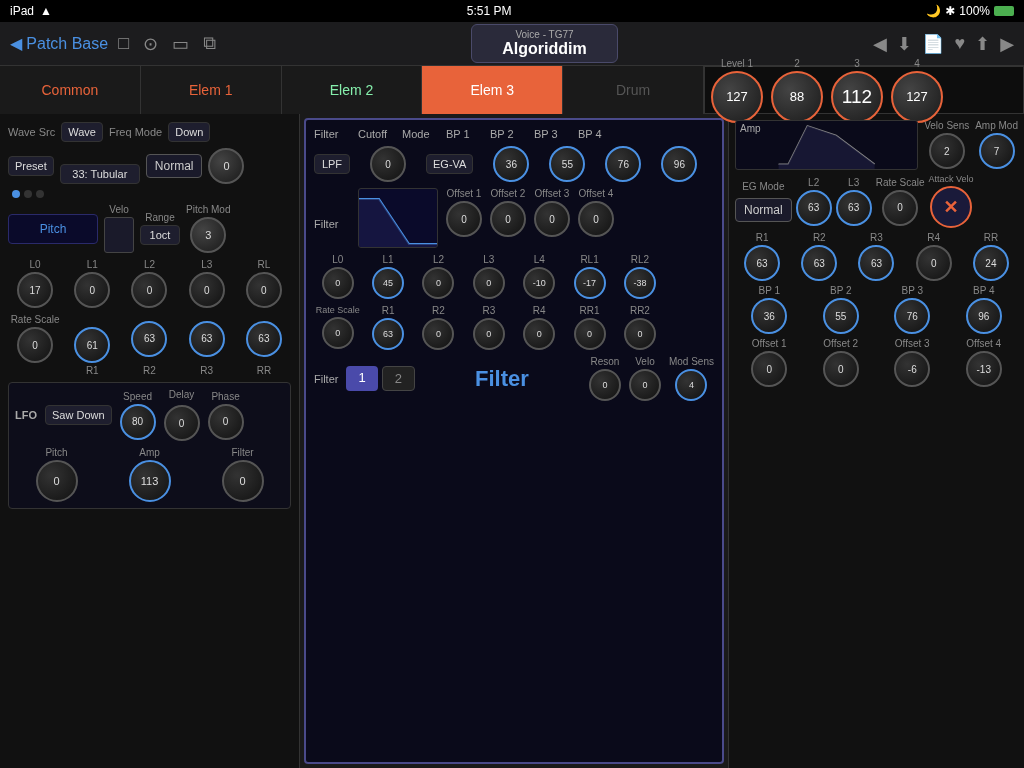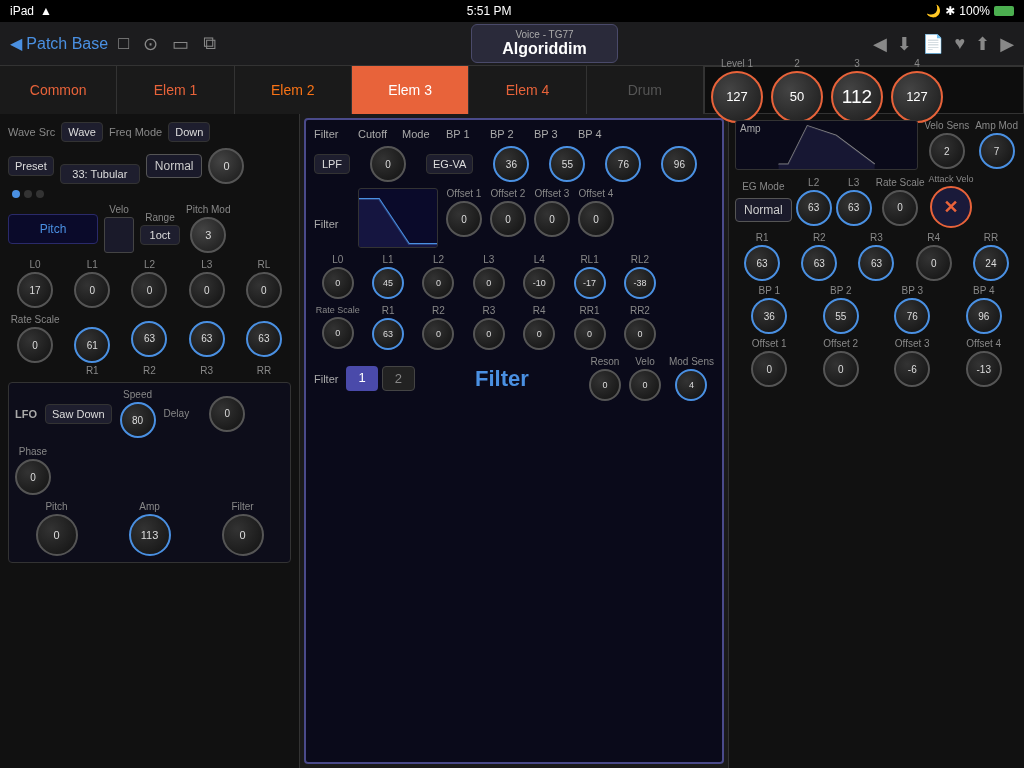"Elem 2" div.tab { color: #f97316 -> #86efac }
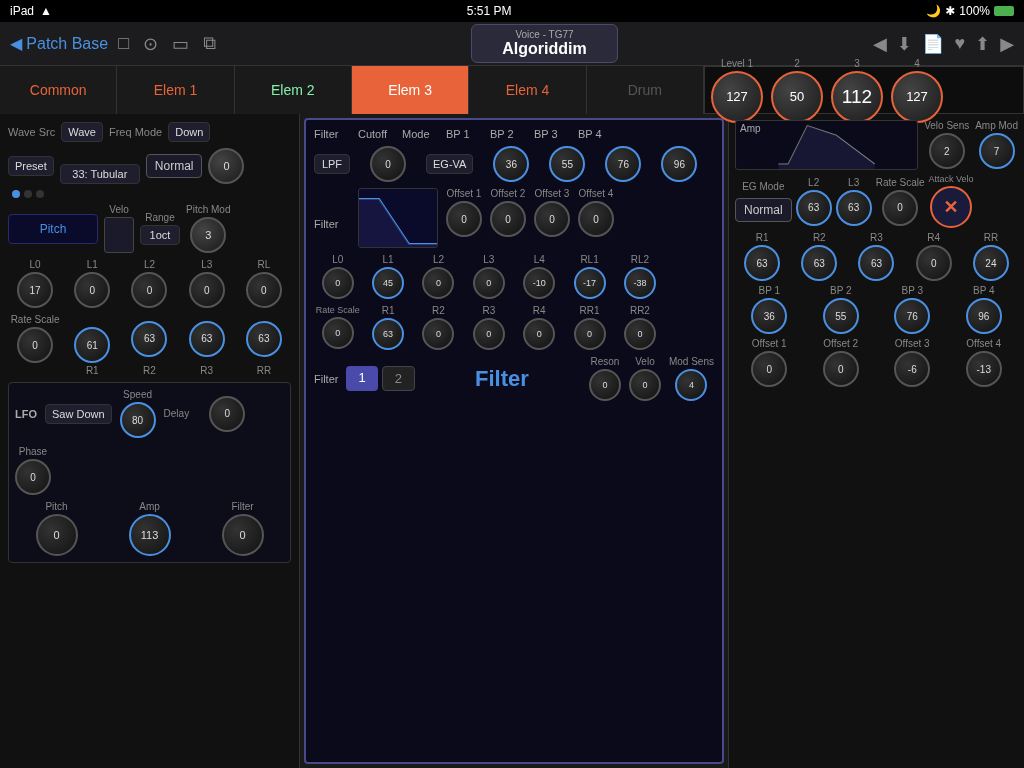"Elem 4" div.tab { html: <div> <span>Elem 4</span> </div> -> none }
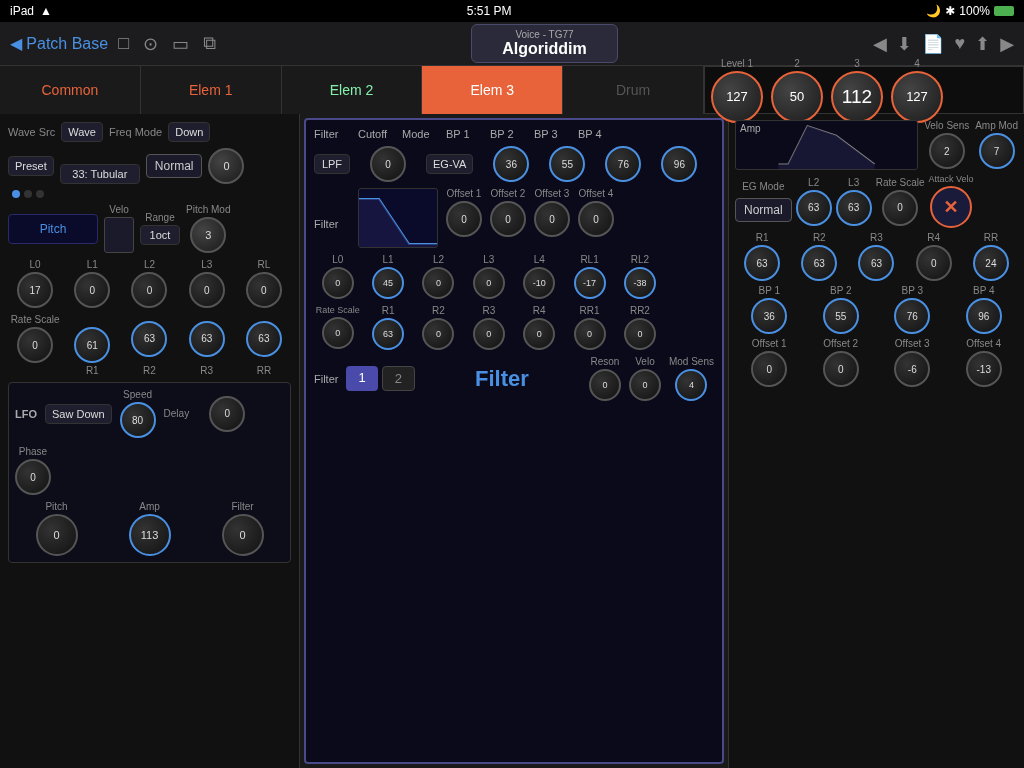"50" span { text: 50 -> 88 }
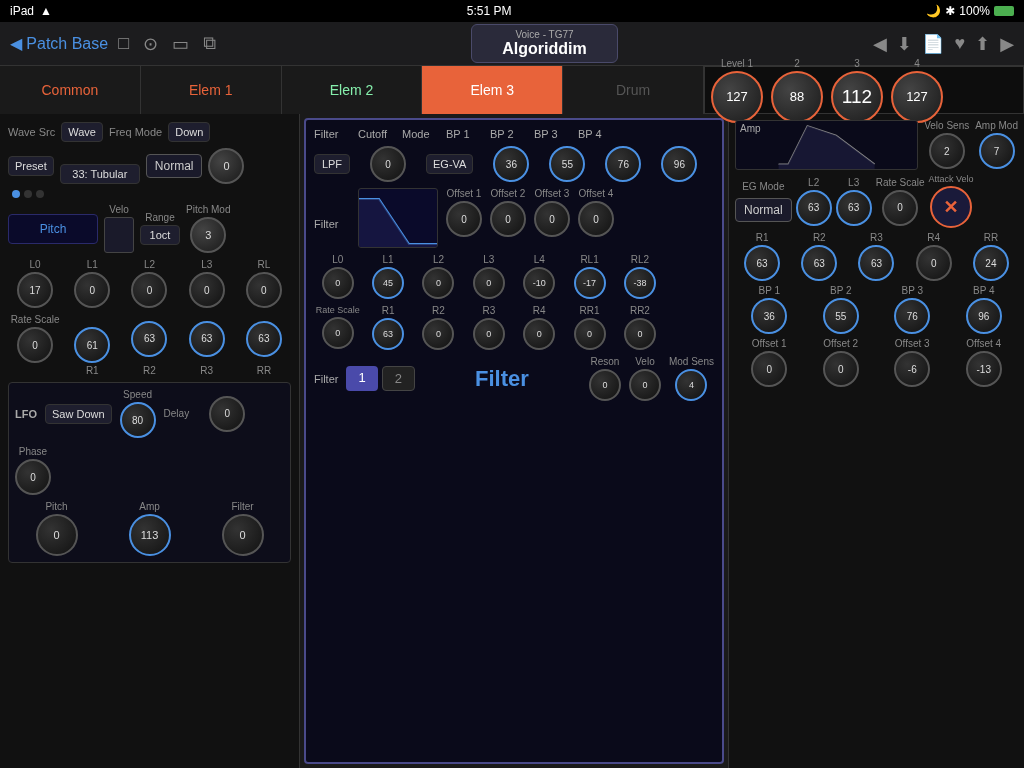"Delay" div { flex-direction: row -> column; gap: 20px -> 5px }
